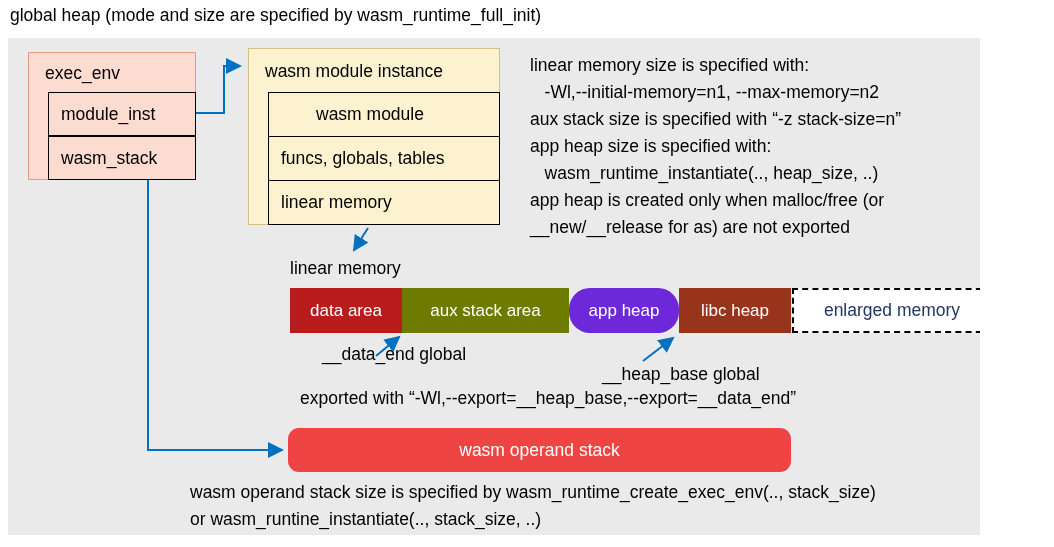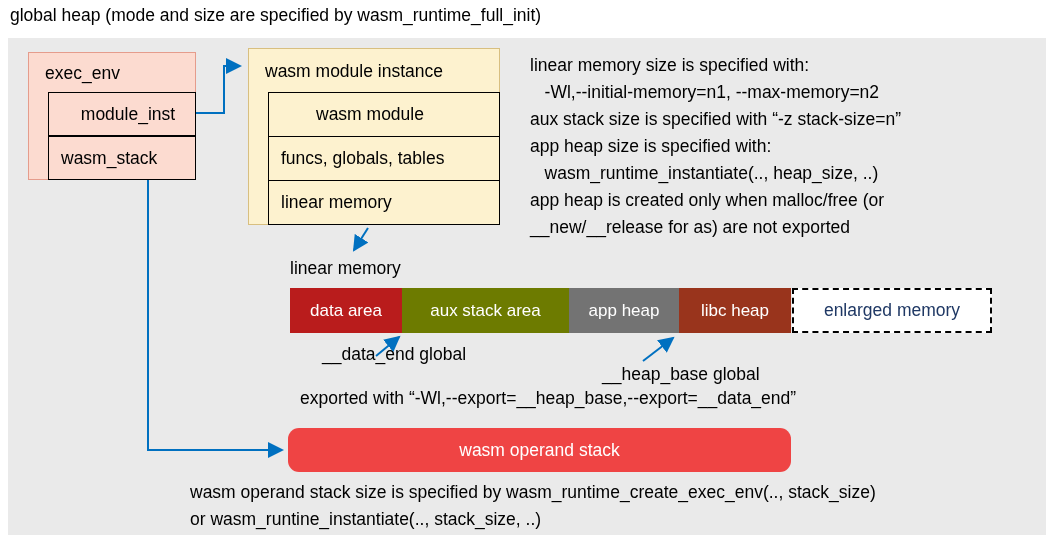"global heap (mode and size" .canvas { width: 1054px -> 980px }
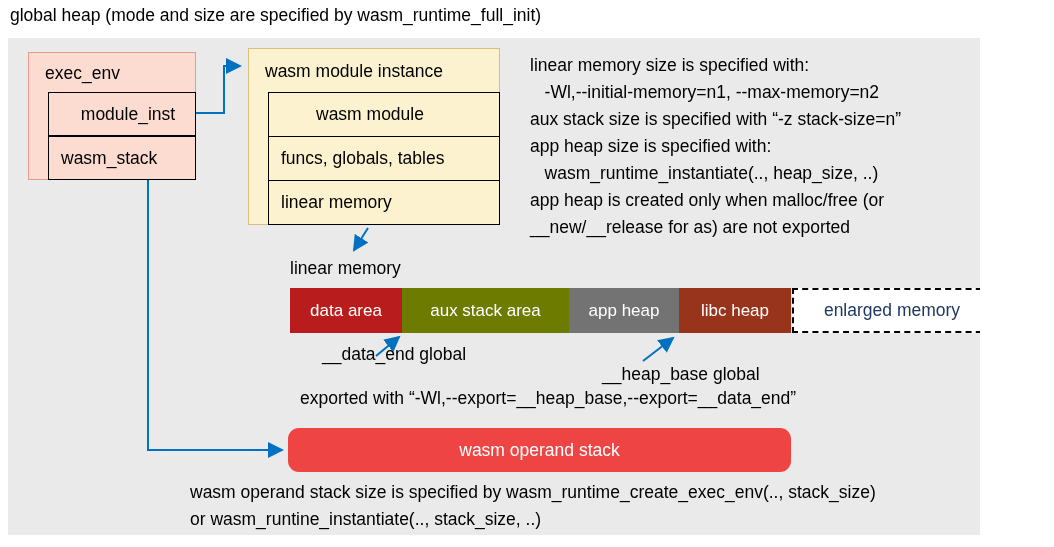"module_inst" div.subbox { justify-content: center -> none }
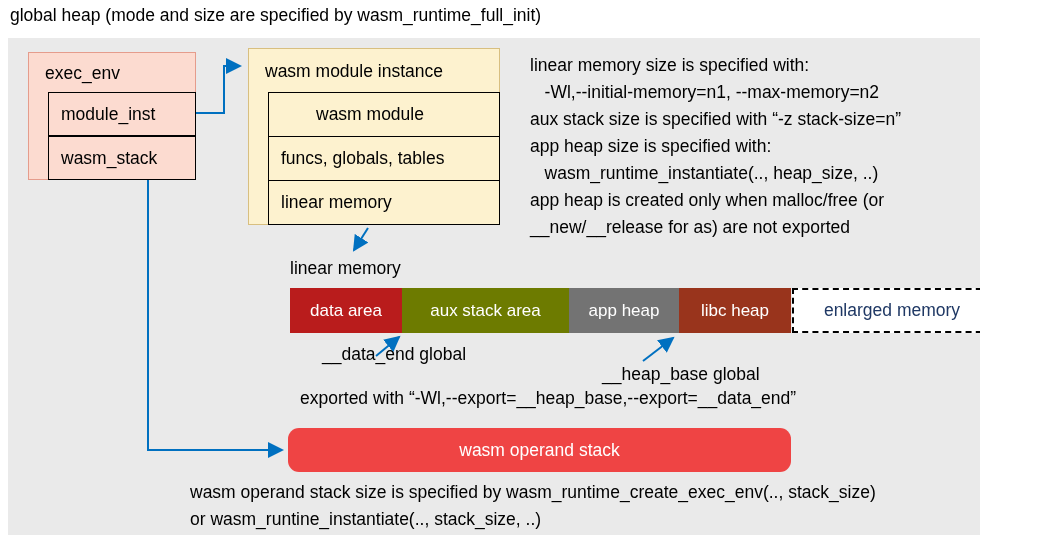"app heap" div.seg { background: #737373 -> #6d28d9; border-radius: none -> 21px }
